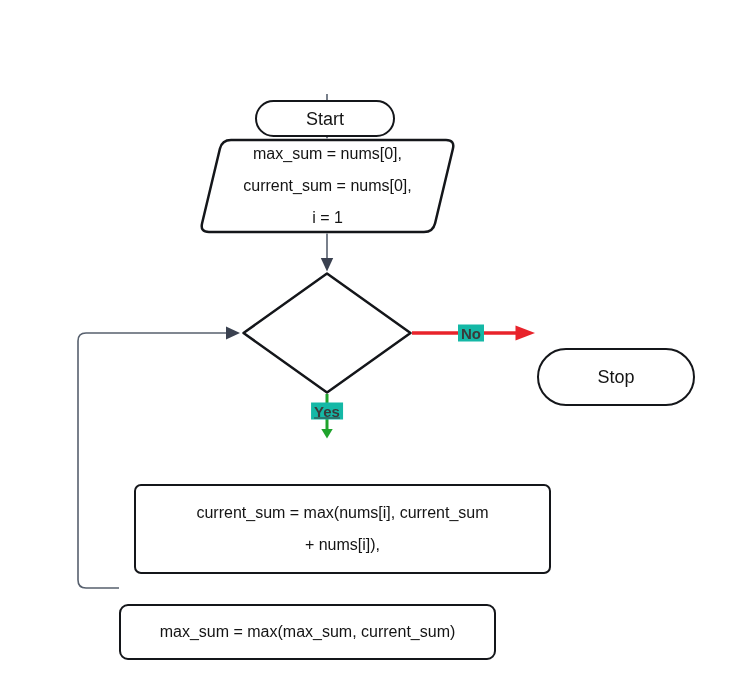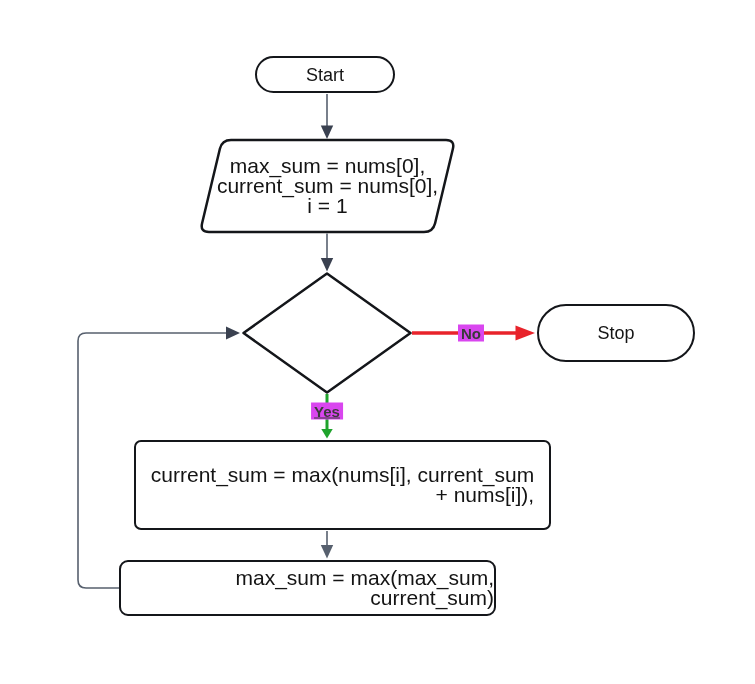"Start" .node { margin-top: none -> 44px; text-align: right -> center }
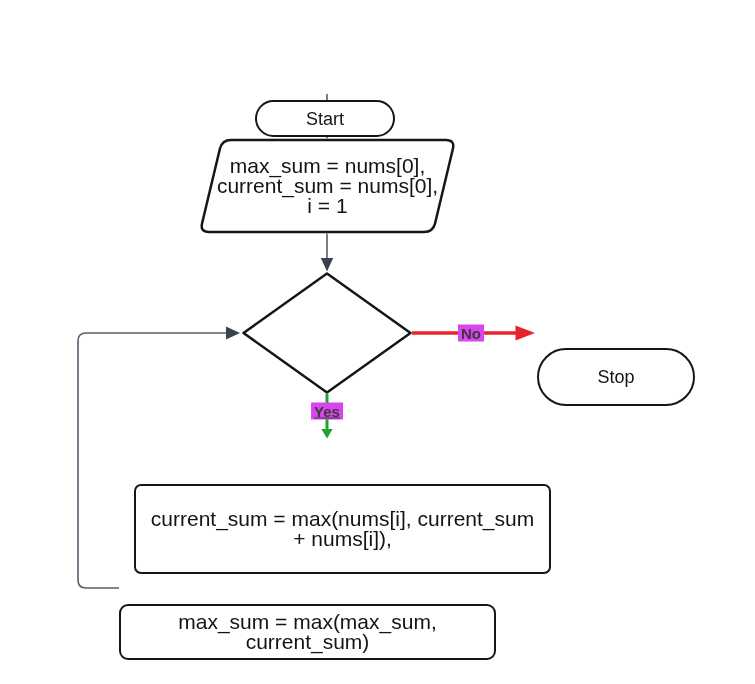"max_sum = nums[0]," .node-label { font-size: 21px -> 16px; line-height: 20px -> 32px }
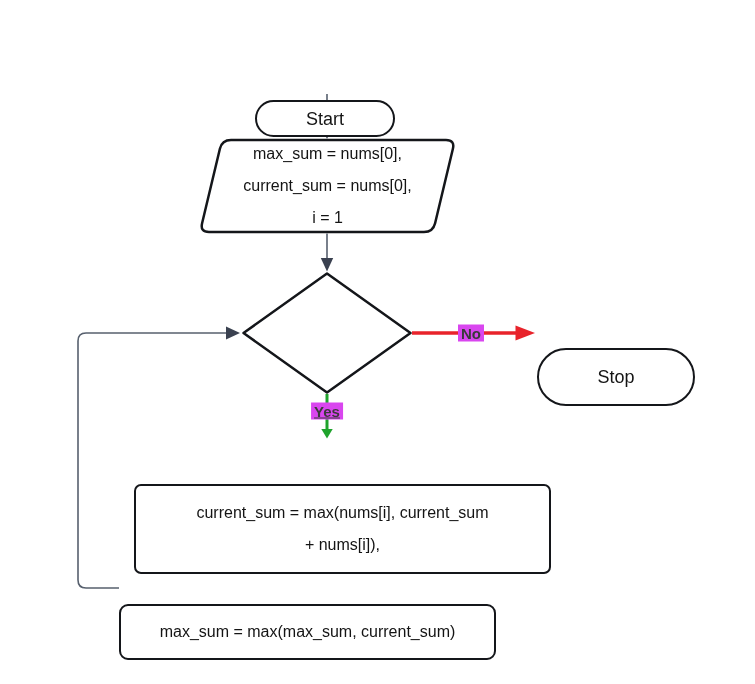"No" .edge-label { background: #d946ef -> #14b8a6 }
